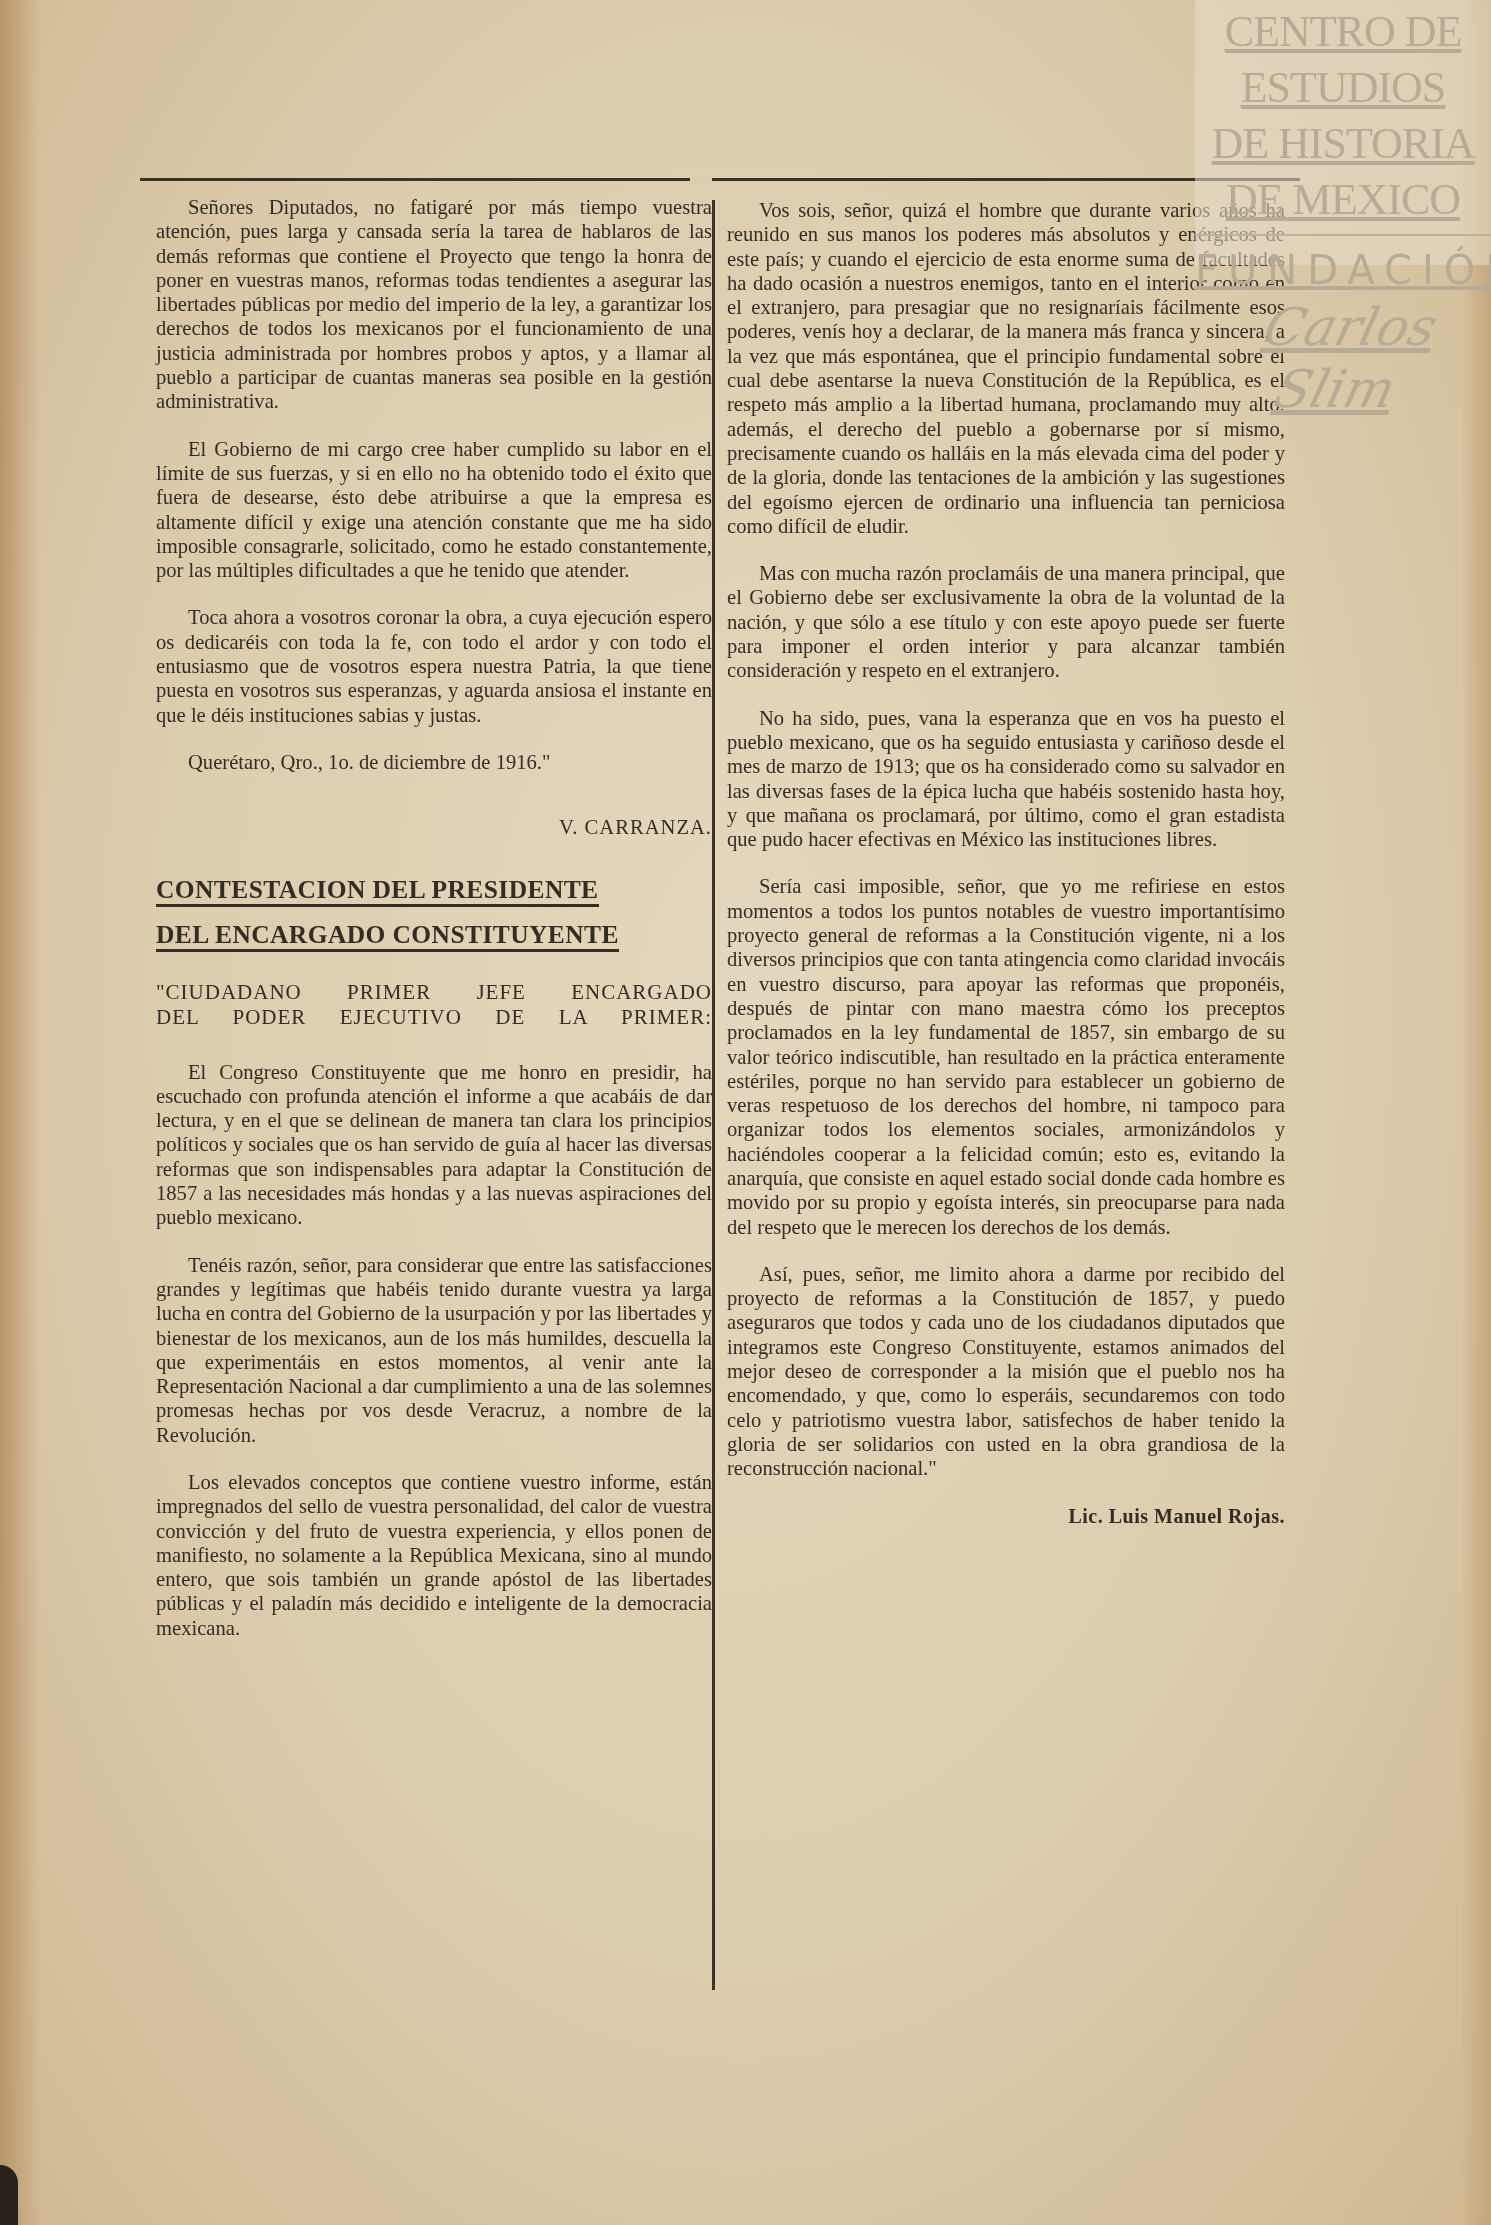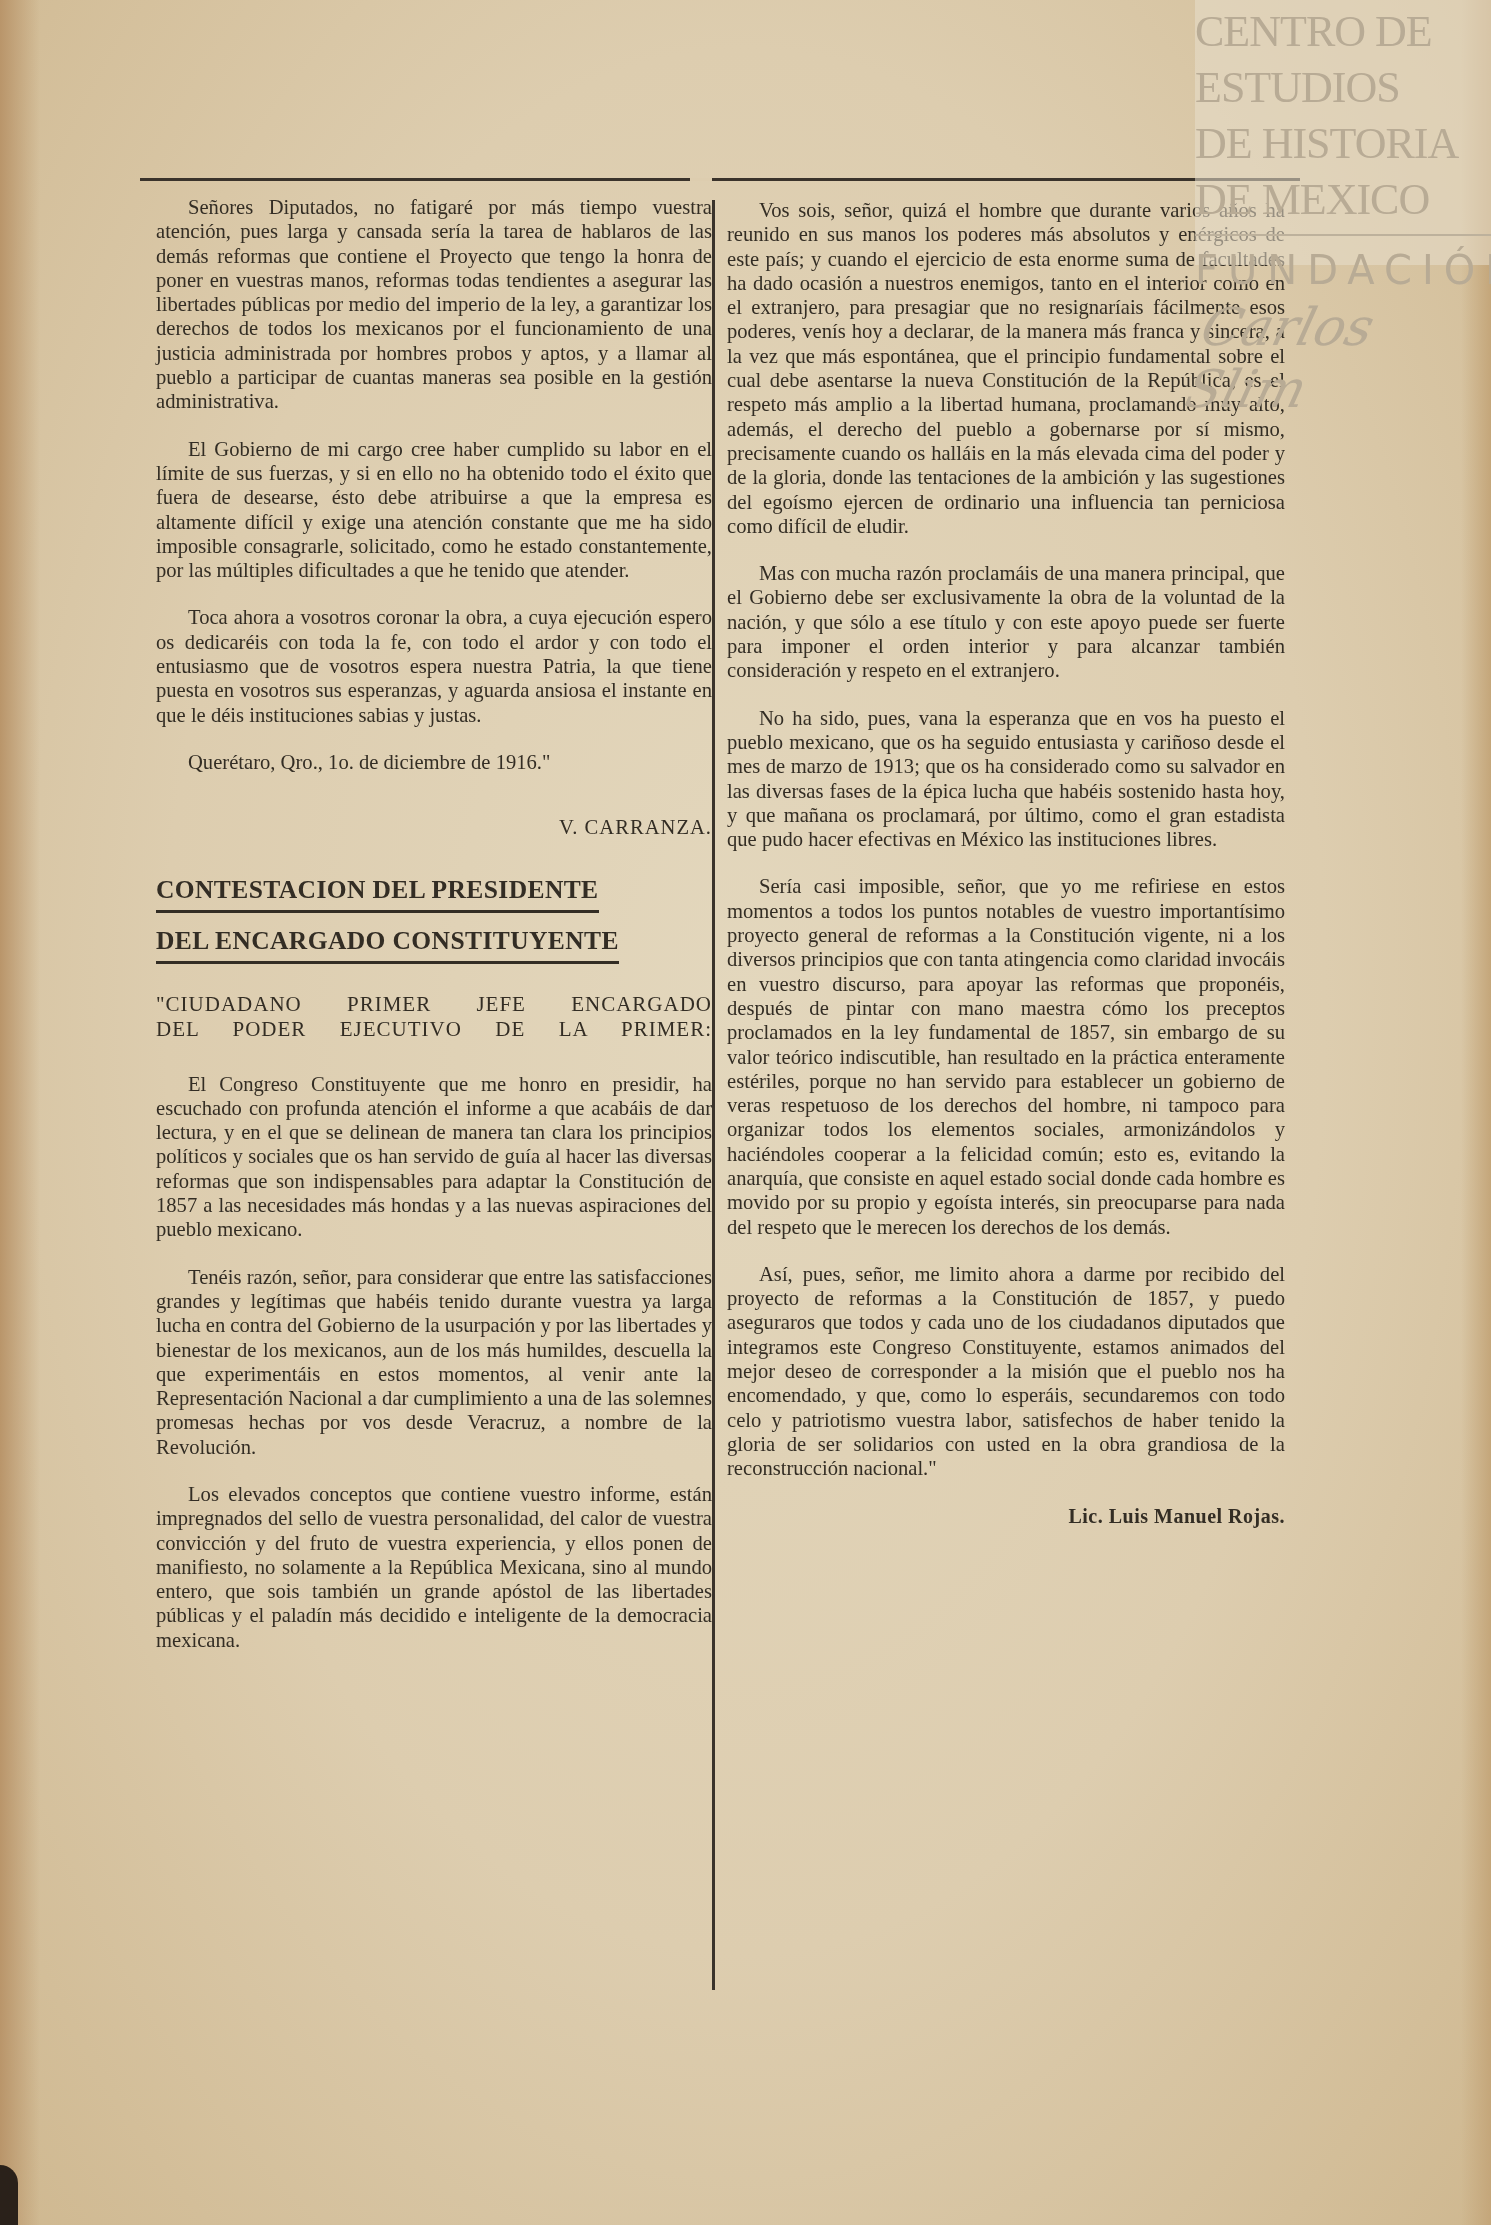"CENTRO DE" .watermark { text-align: none -> center; text-decoration: none -> underline }
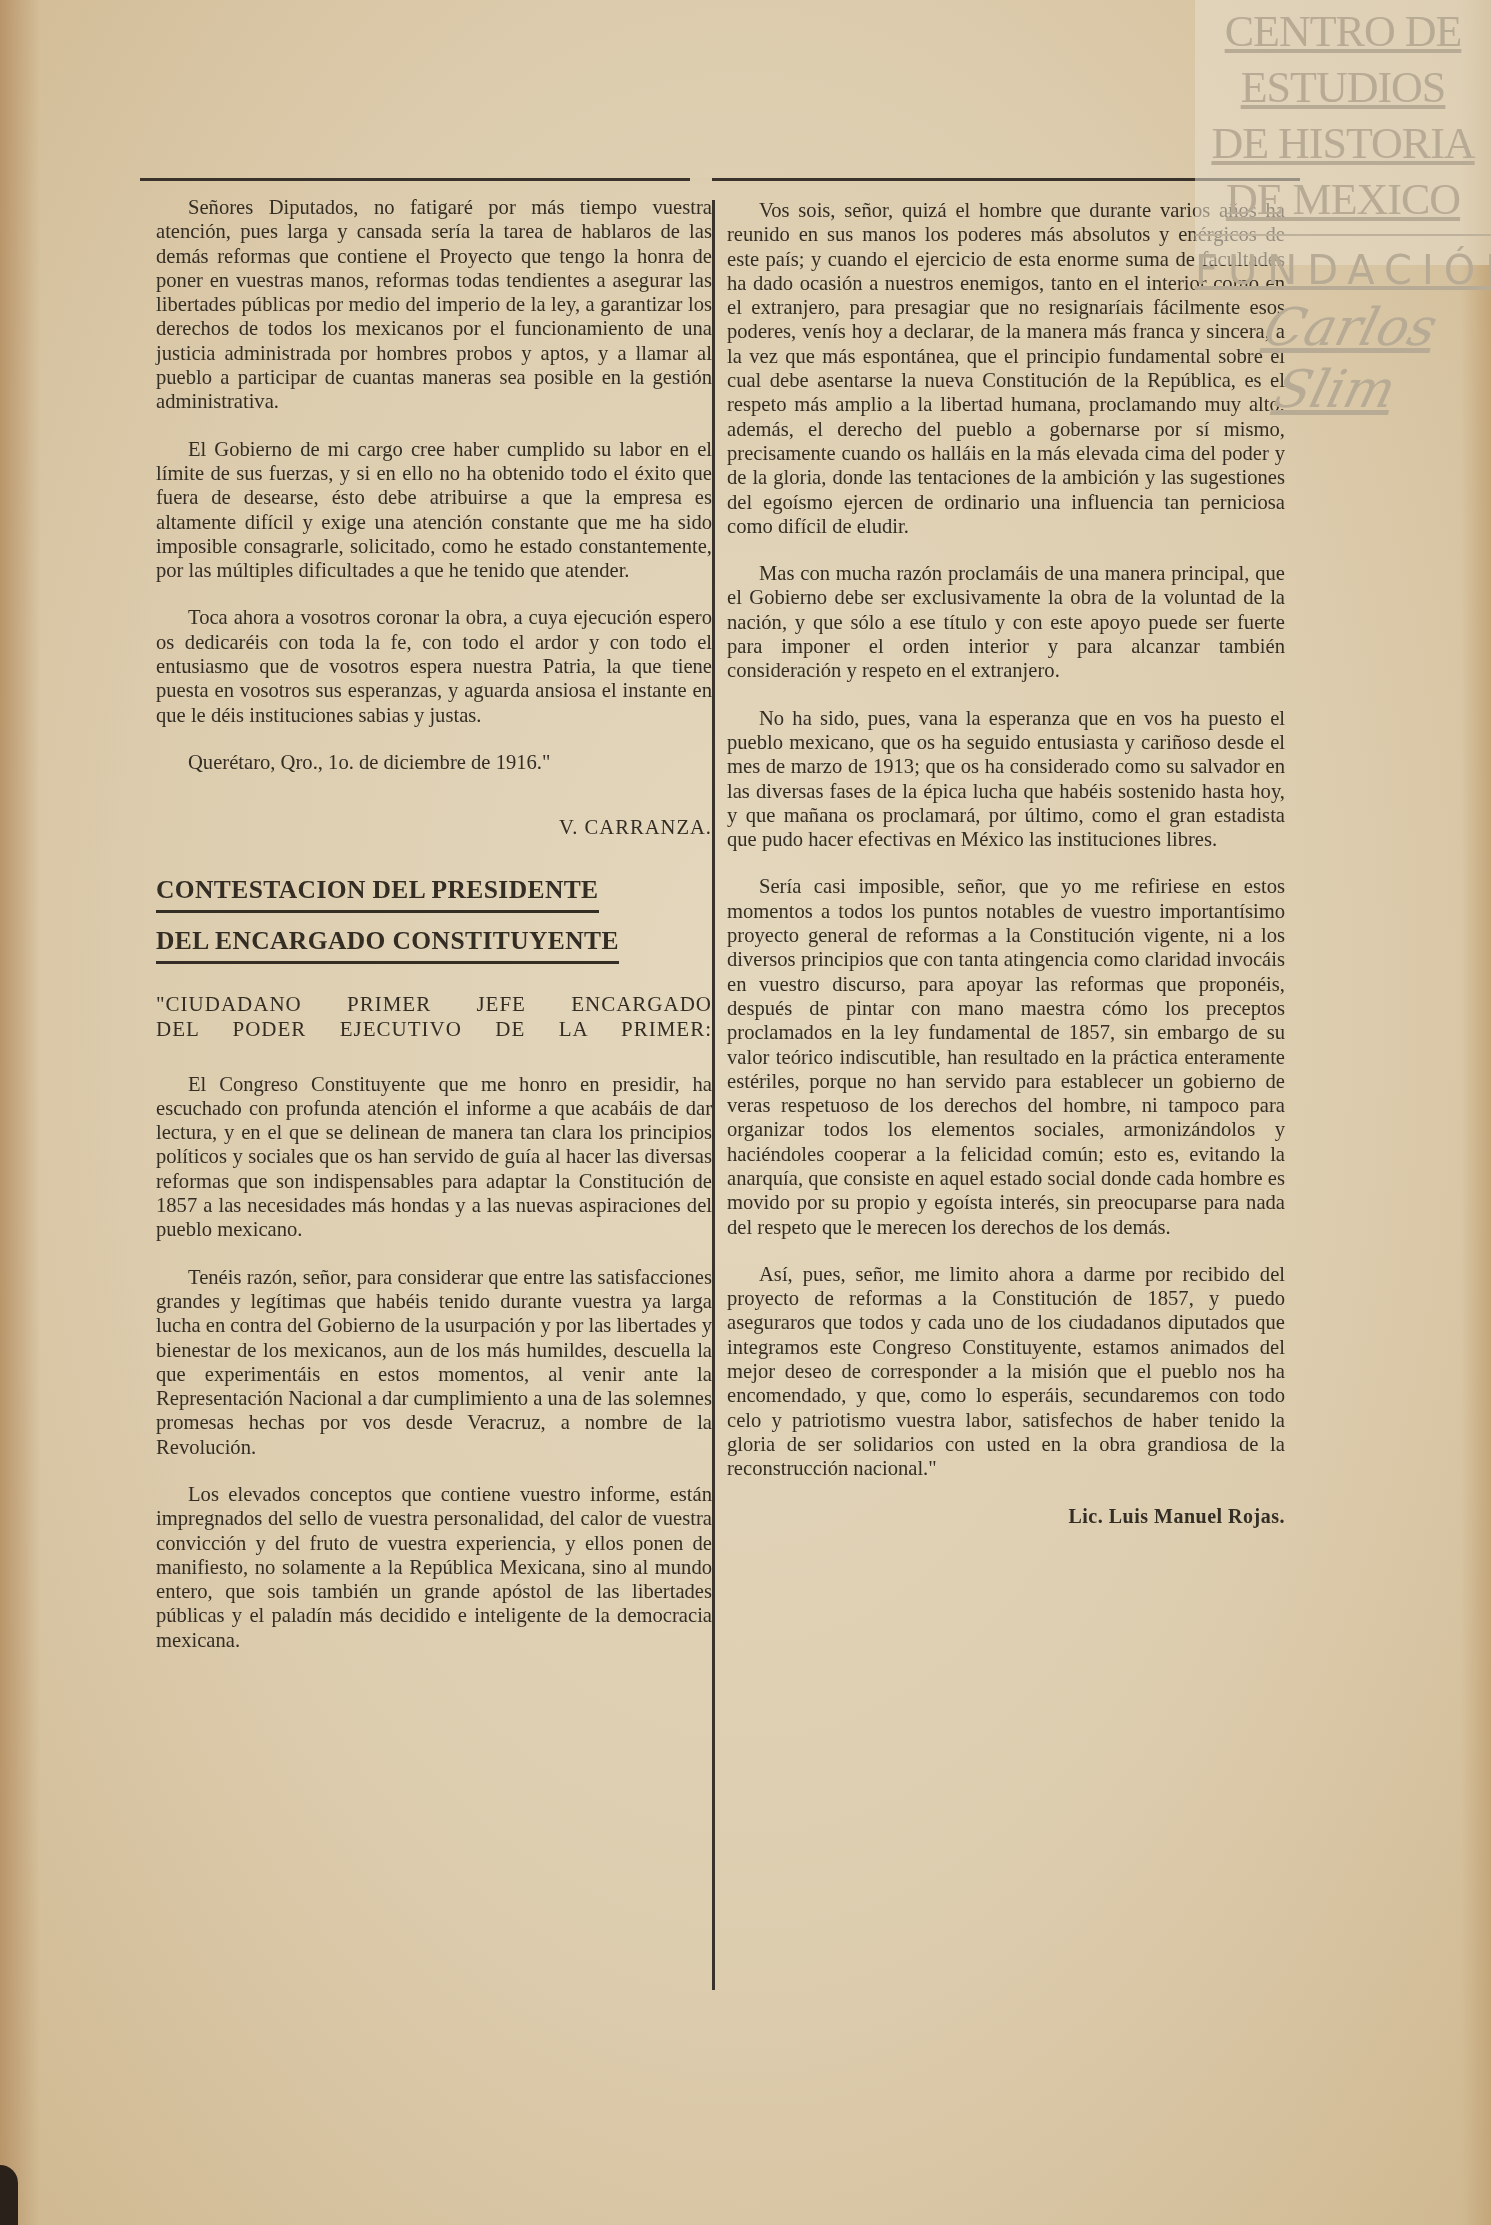"CONTESTACION DEL PRESIDENTE" .section-title { padding-bottom: 6px -> none }
